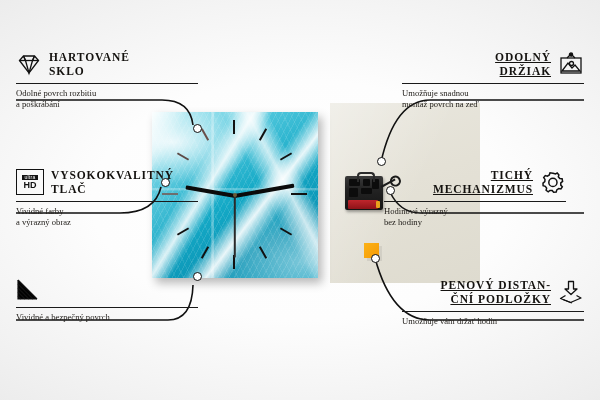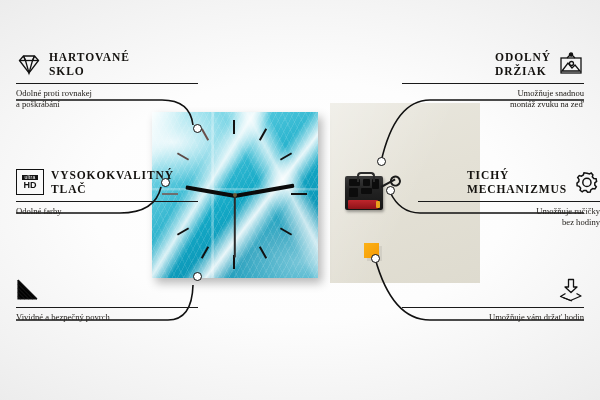"ODOLNÝ" .feat.right .ttl { text-align: left -> right; text-decoration: none -> underline }
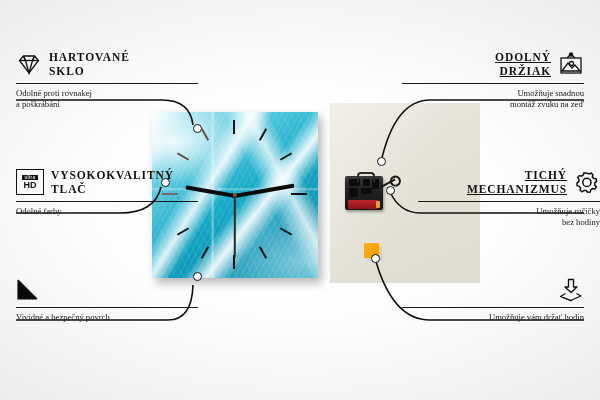"Odolné proti rovnakej" div.desc { text: proti rovnakej -> povrch rozbitiu }
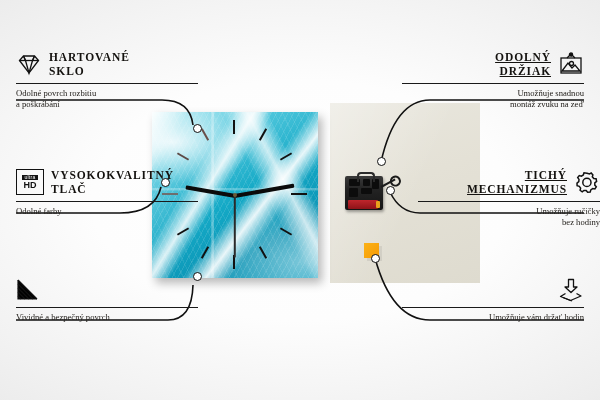"Umožňuje snadnou" .feat.right .desc { text-align: right -> none }
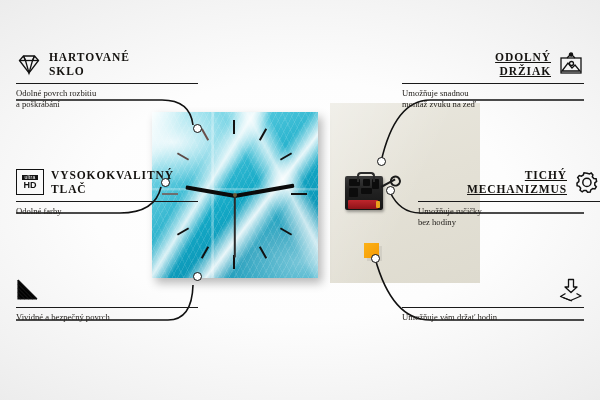"montáž zvuku na zeď" div.desc { text: zvuku -> povrch }
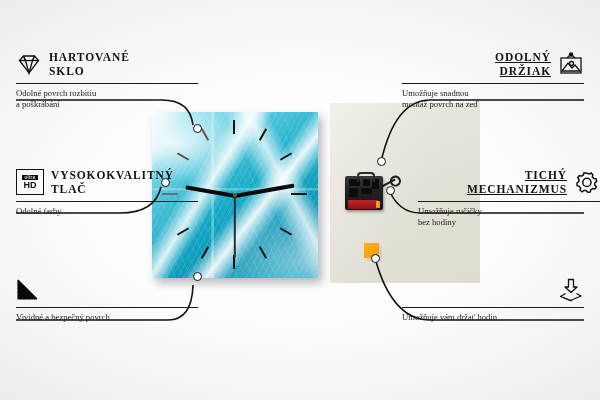"TICHÝ" #f-silent { left: 418px -> 384px }
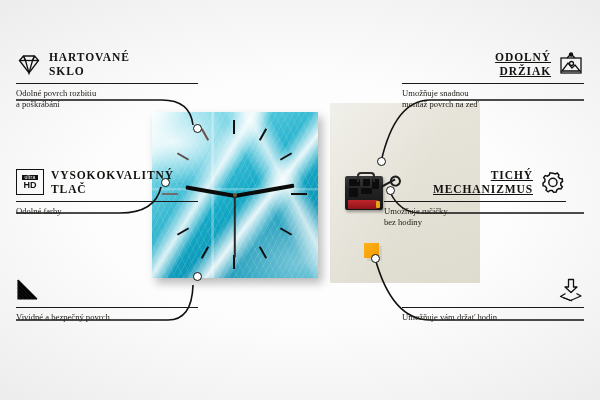"Odolné farby" div.desc { text: Odolné -> Vividné }
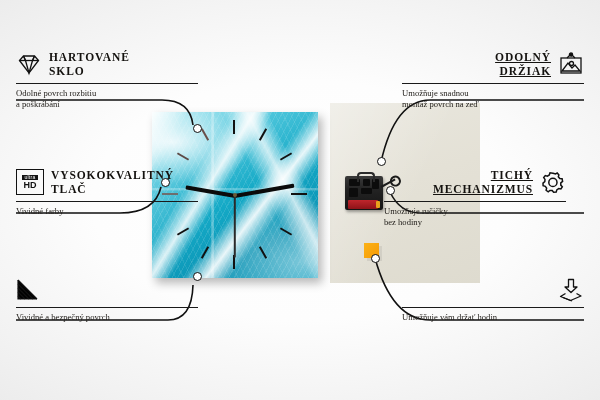"Umožňuje ručičky" div.desc { text: Umožňuje ručičky -> Hodinové výrazný }
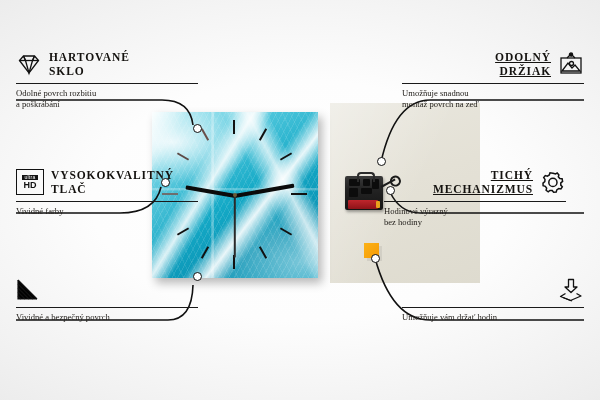"a výrazný obraz" div.desc { html: none -> <div>a výrazný obraz</div> }
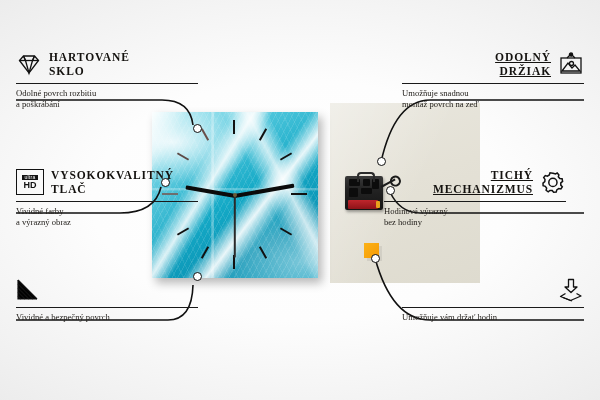"PENOVÝ DISTAN-" div { html: none -> <div> <div>PENOVÝ DISTAN-</div> <div>ČNÍ PODLOŽKY</div> </div> }
